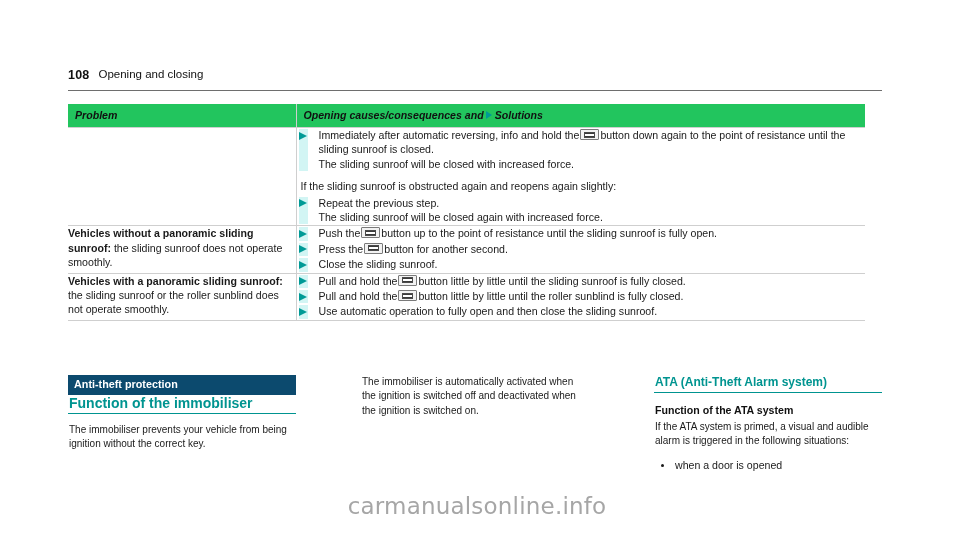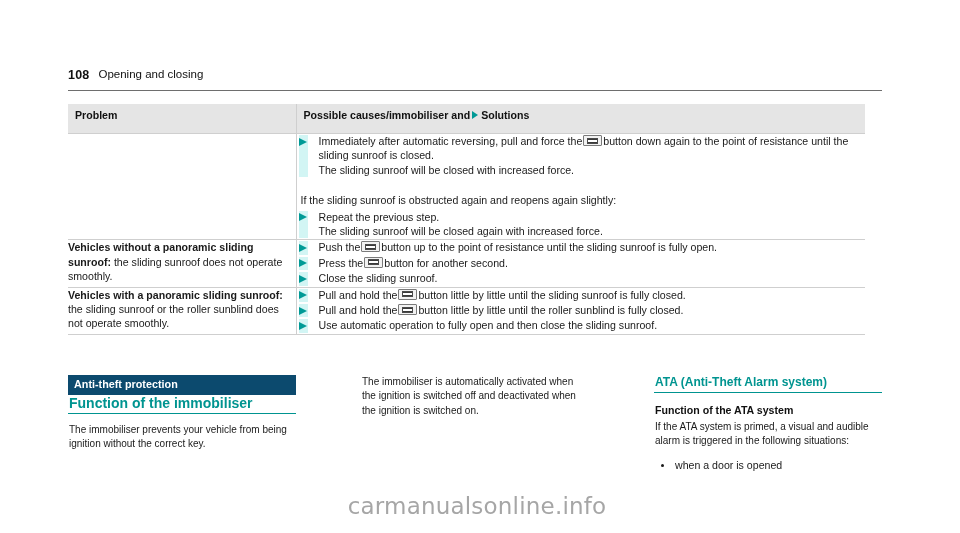"Problem" .thead-row td { background: #e5e5e5 -> #22c55e; font-style: none -> italic; height: 29px -> 23px }
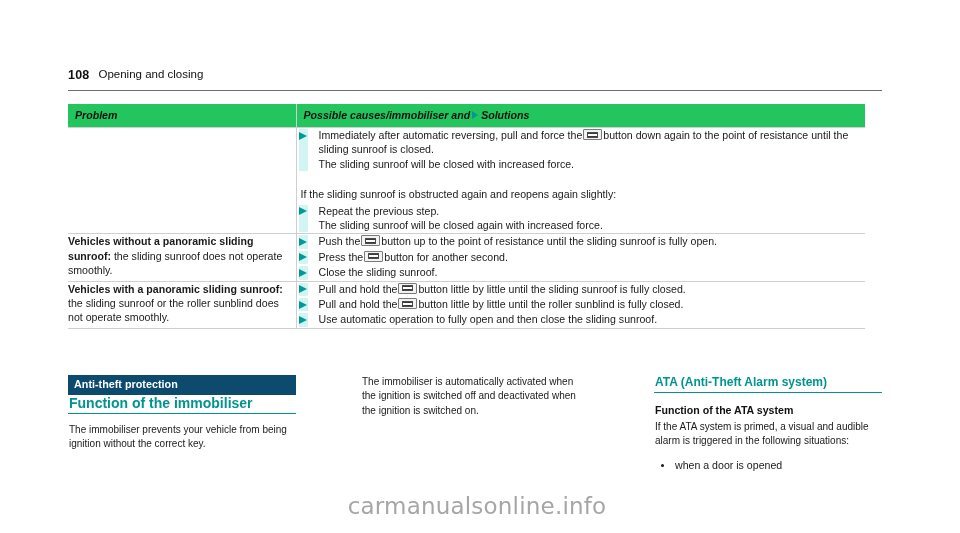"Possible causes/immobiliser and" span { text: Possible causes/immobiliser -> Opening causes/consequences }
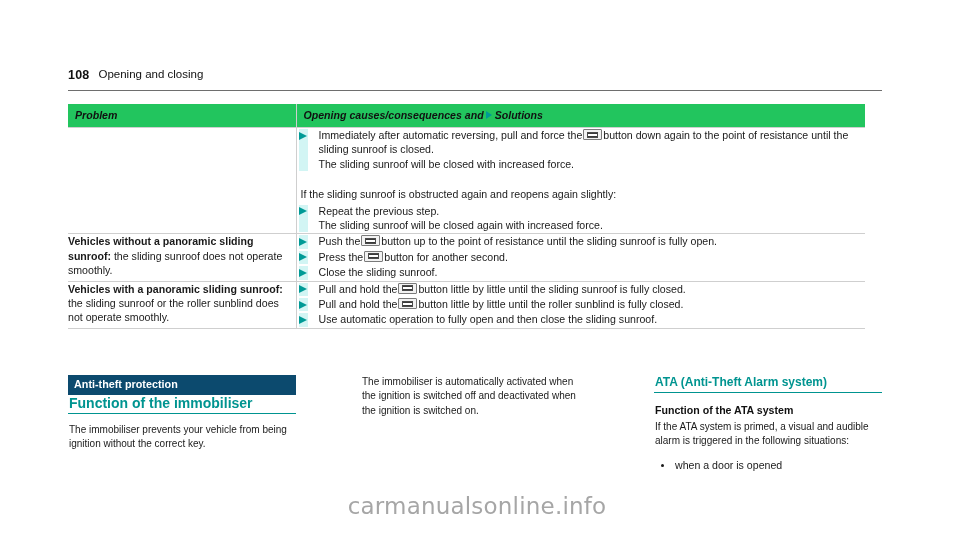"Immediately after automatic reversing," span { text: pull and force -> info and hold }
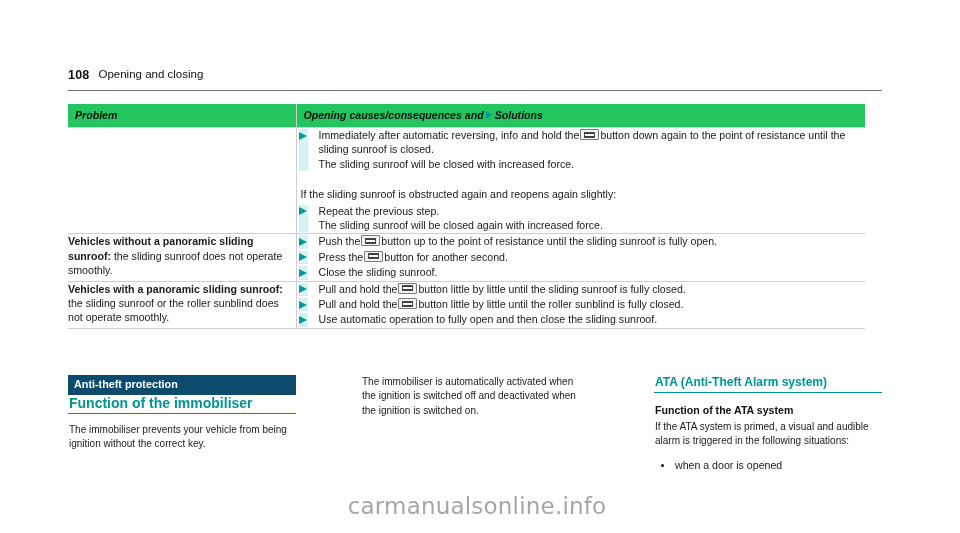"If the sliding sunroof is" .plain { margin: 8px 0 2px 0 -> 0 0 2px 0 }
